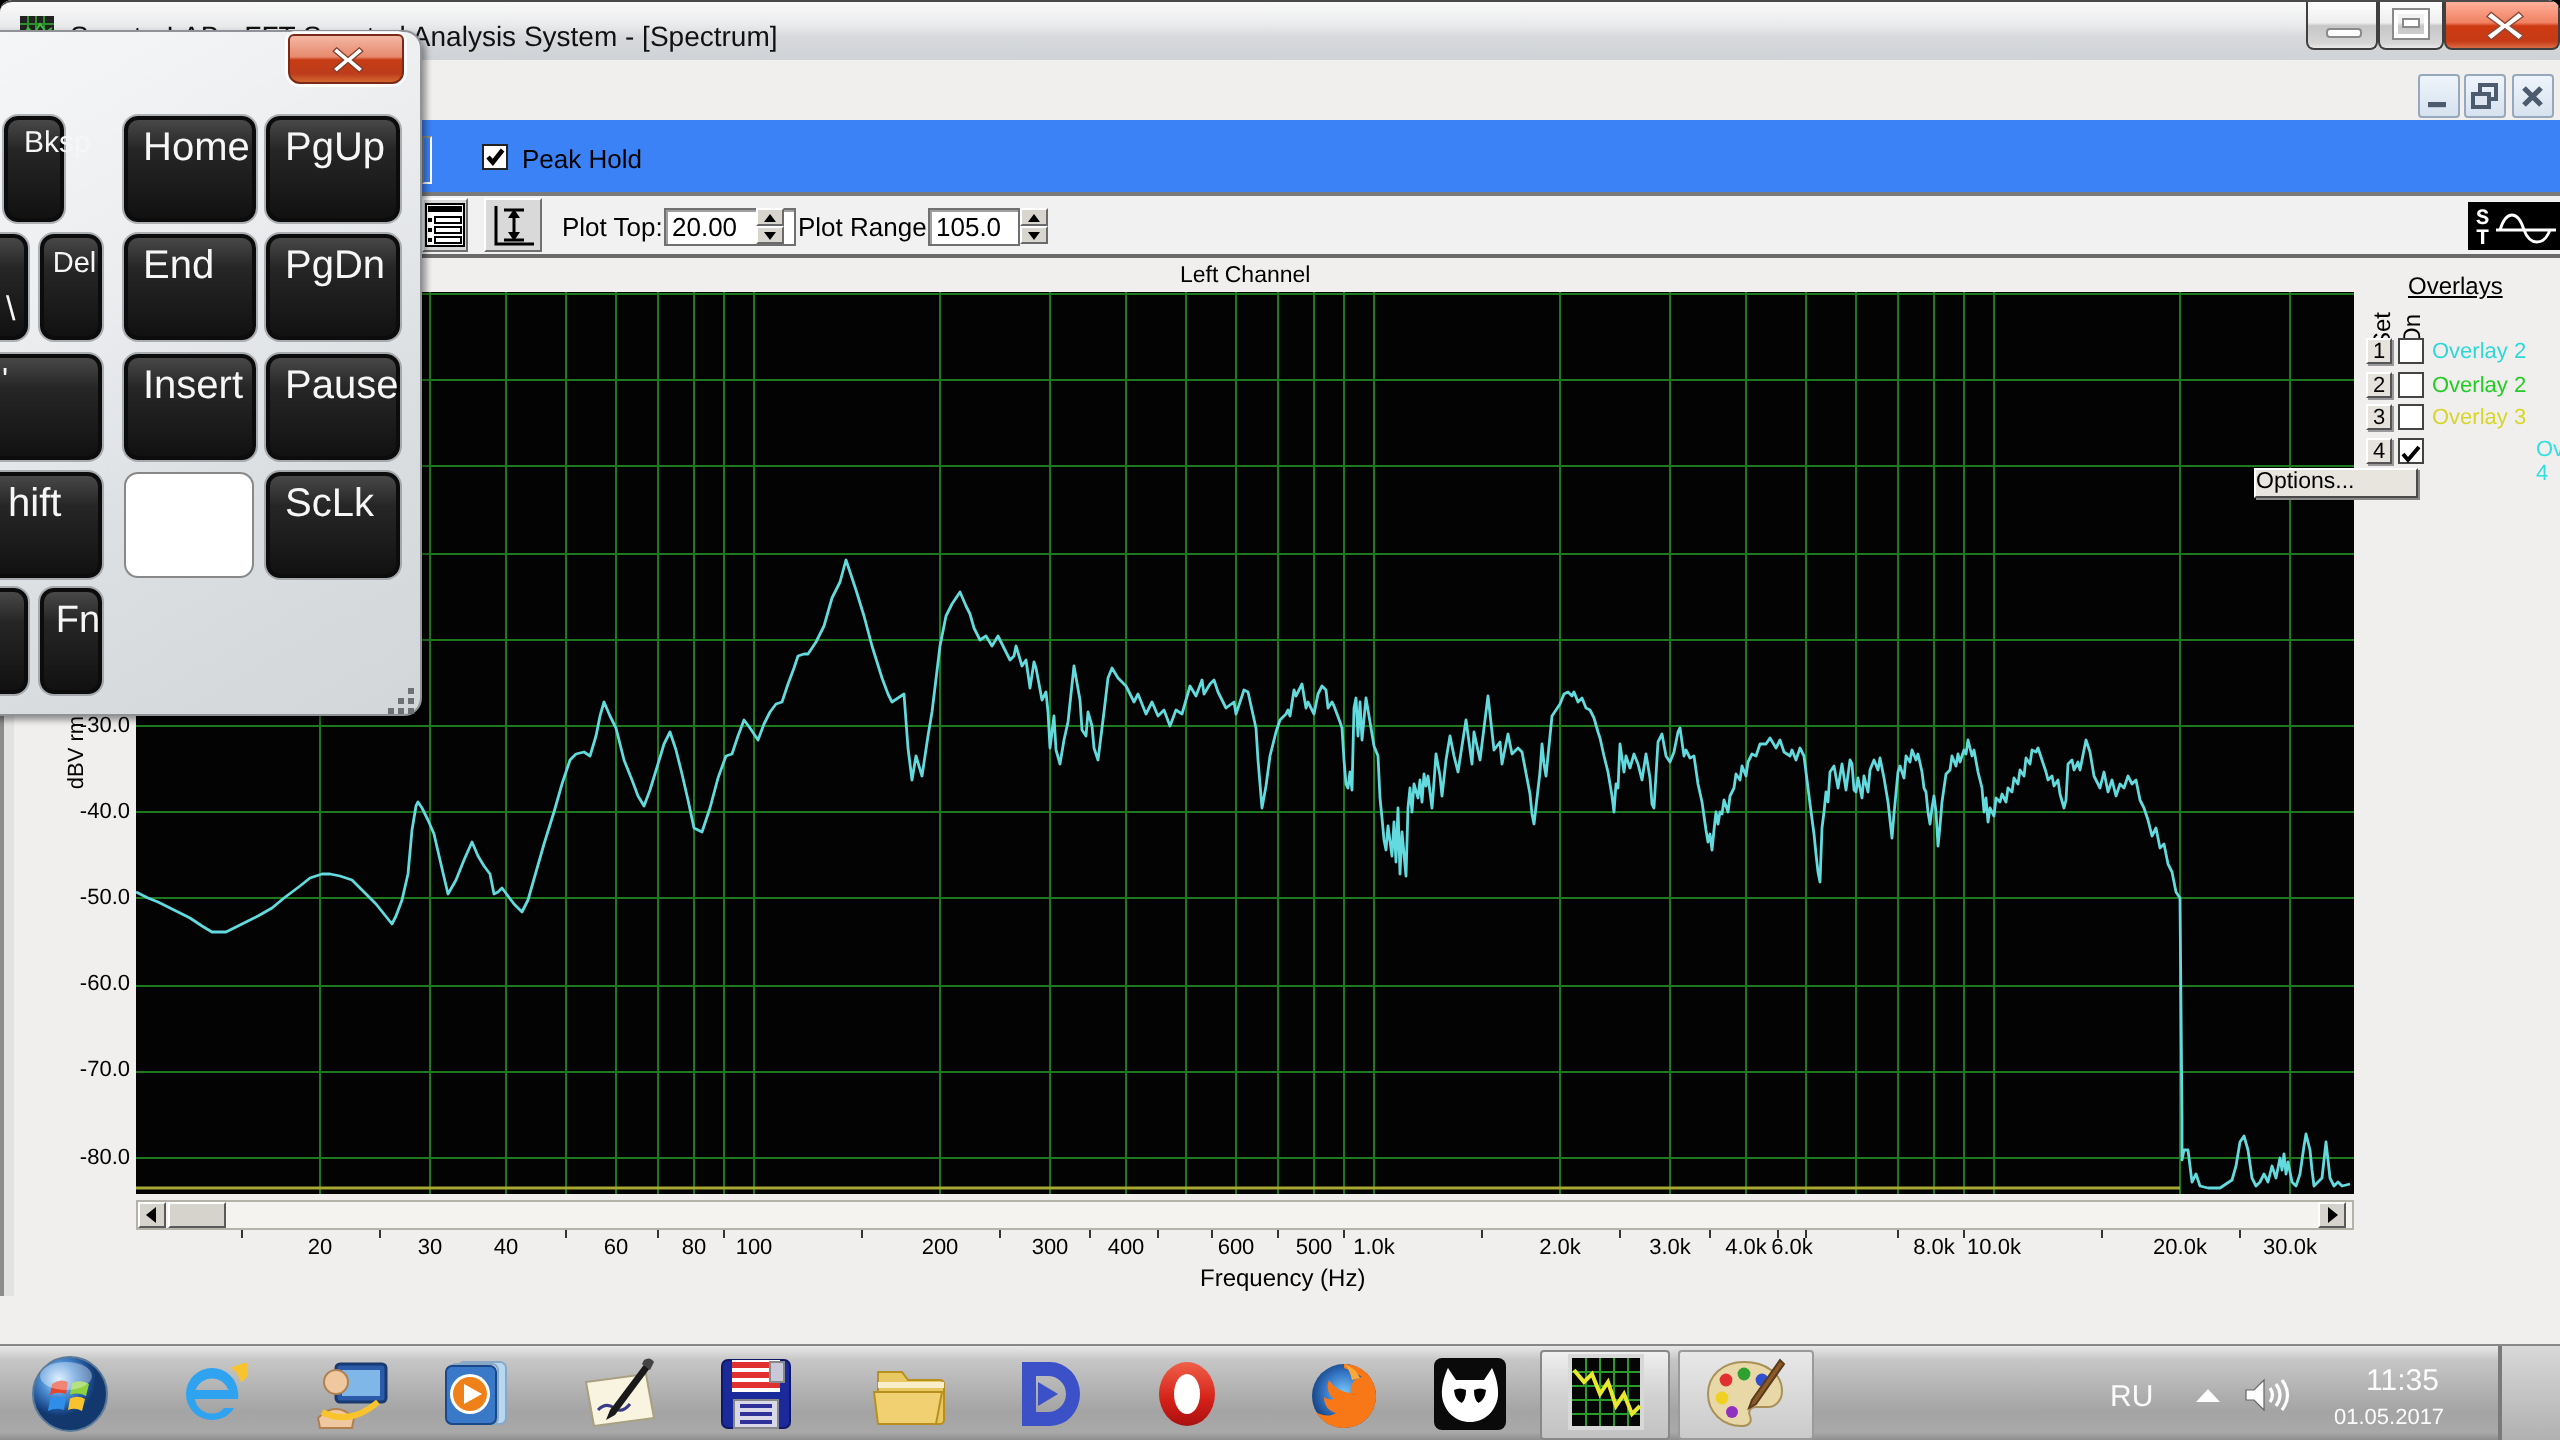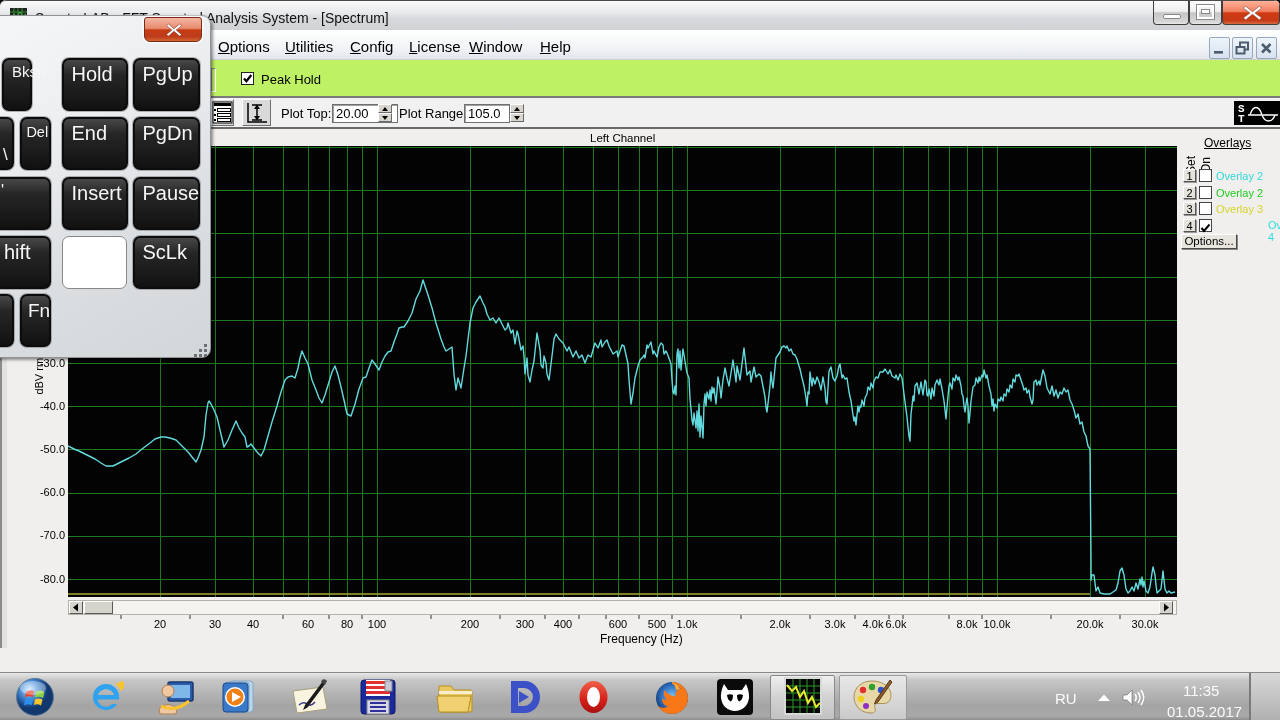"Options" div { html: <div> <div><u>O</u>ptions</div> <div><u>U</u>tilities</div> <div><u>C</u>onfig</div> <div><u>L</u>icense</div> <div><u>W</u>indow</div> <div><u>H</u>elp</div> </div> -> none }
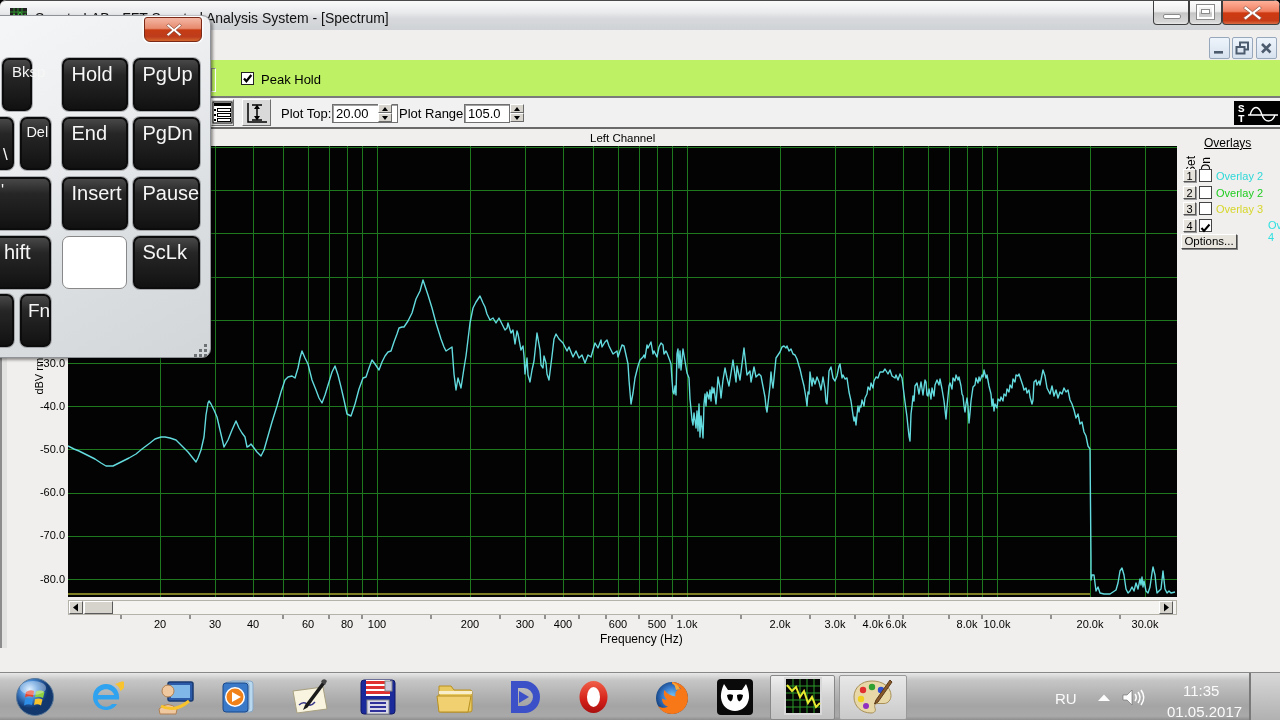"Hold" div.key { text: Hold -> Home }
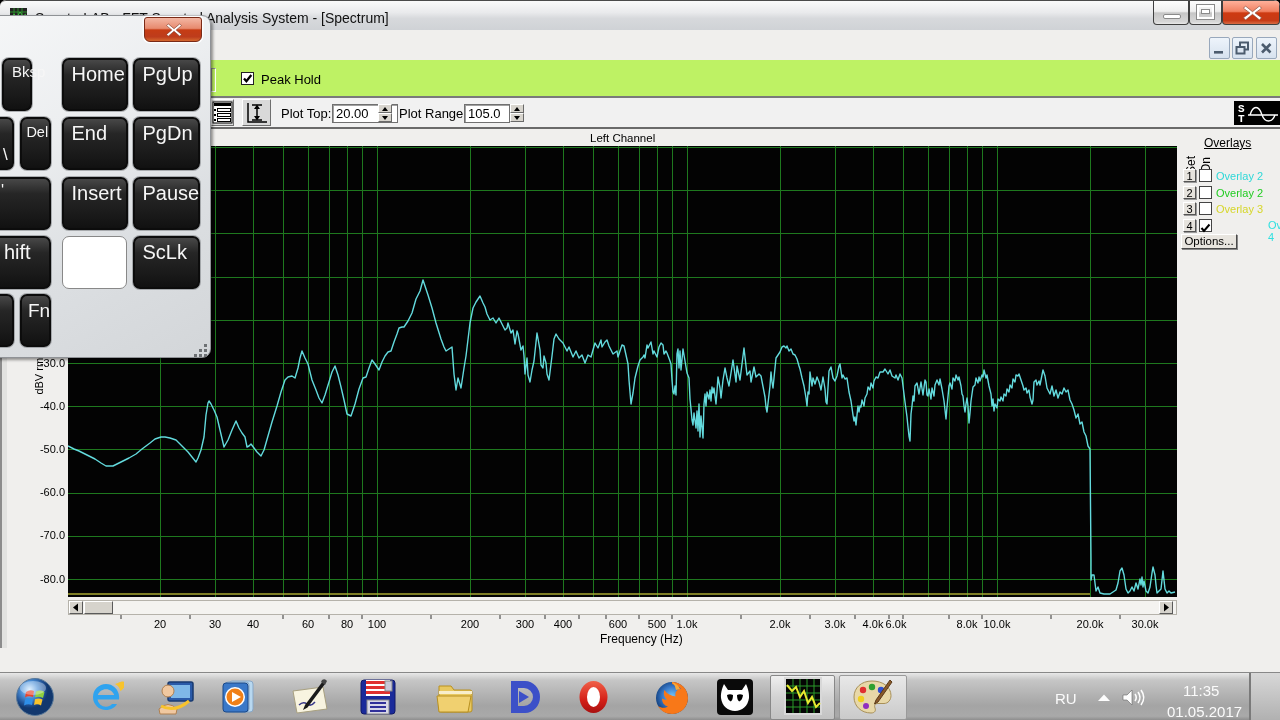"Peak Hold" #toolbar1 { background: #bef264 -> #3b82f6 }
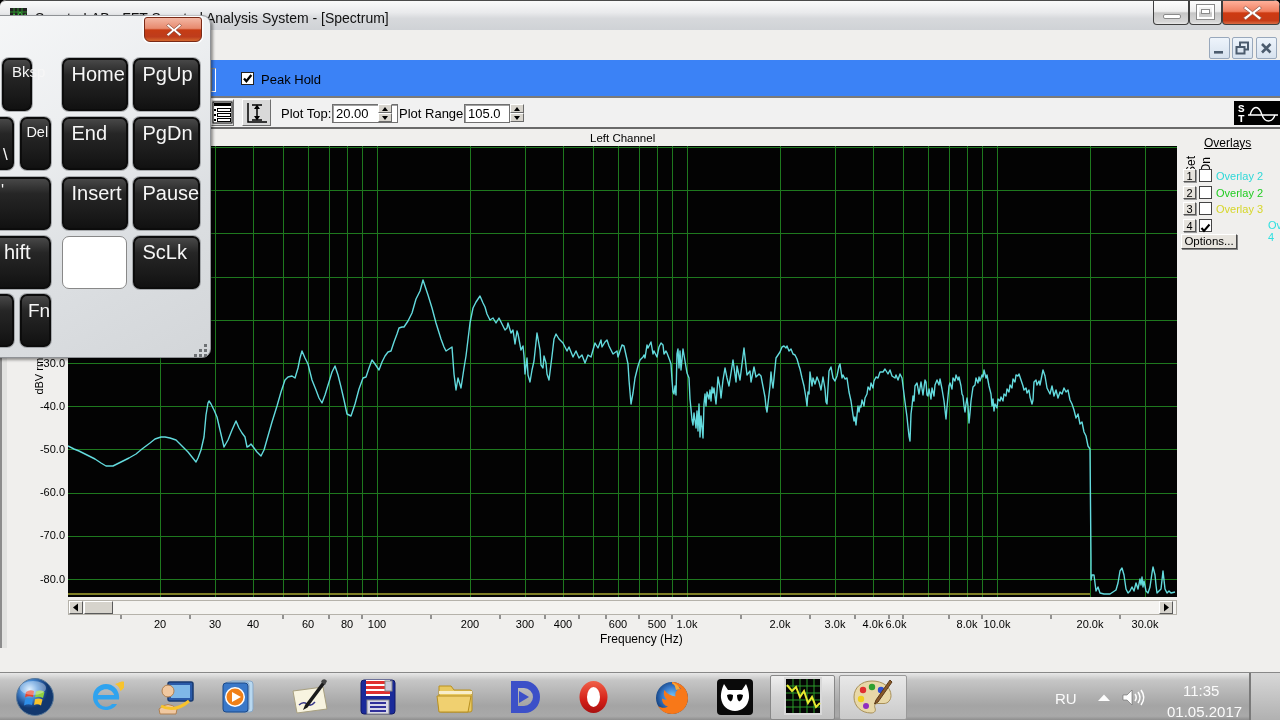"Options..." div.abs { left: 1181px -> 1127px; text-align: center -> left; width: 56px -> 82px }
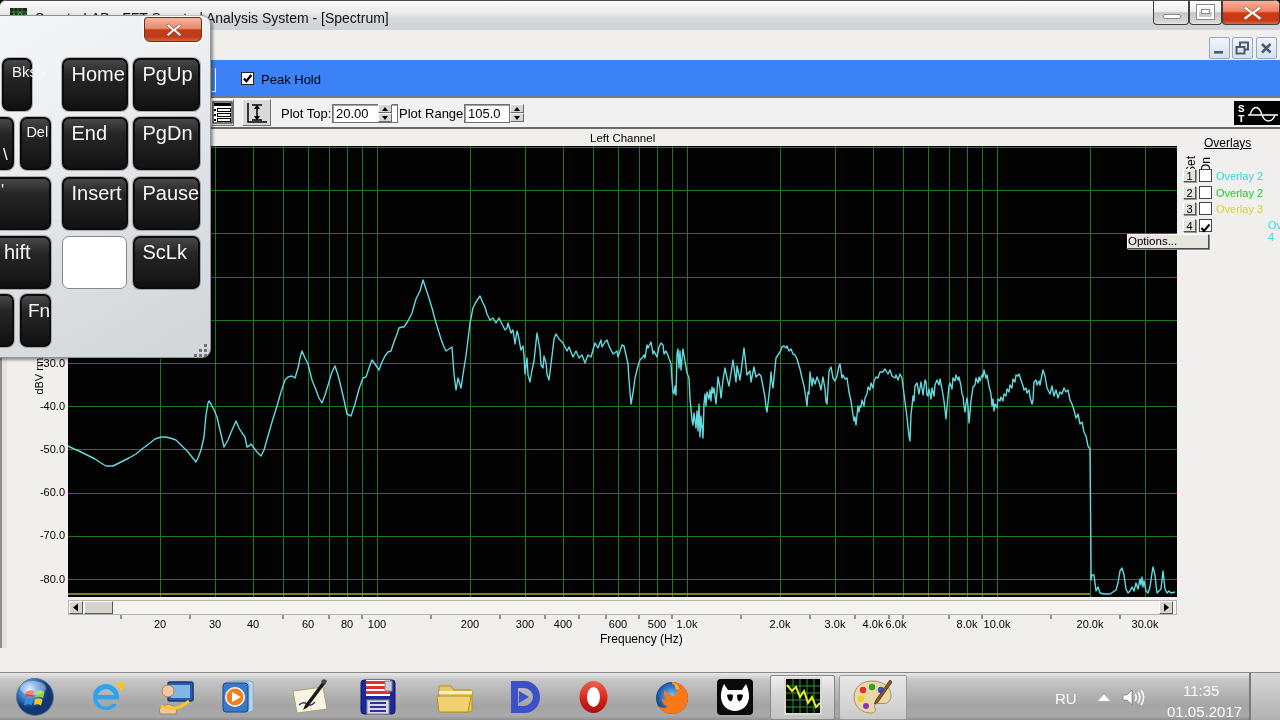"01.05.2017" div.abs { font-size: 15px -> 11px }
